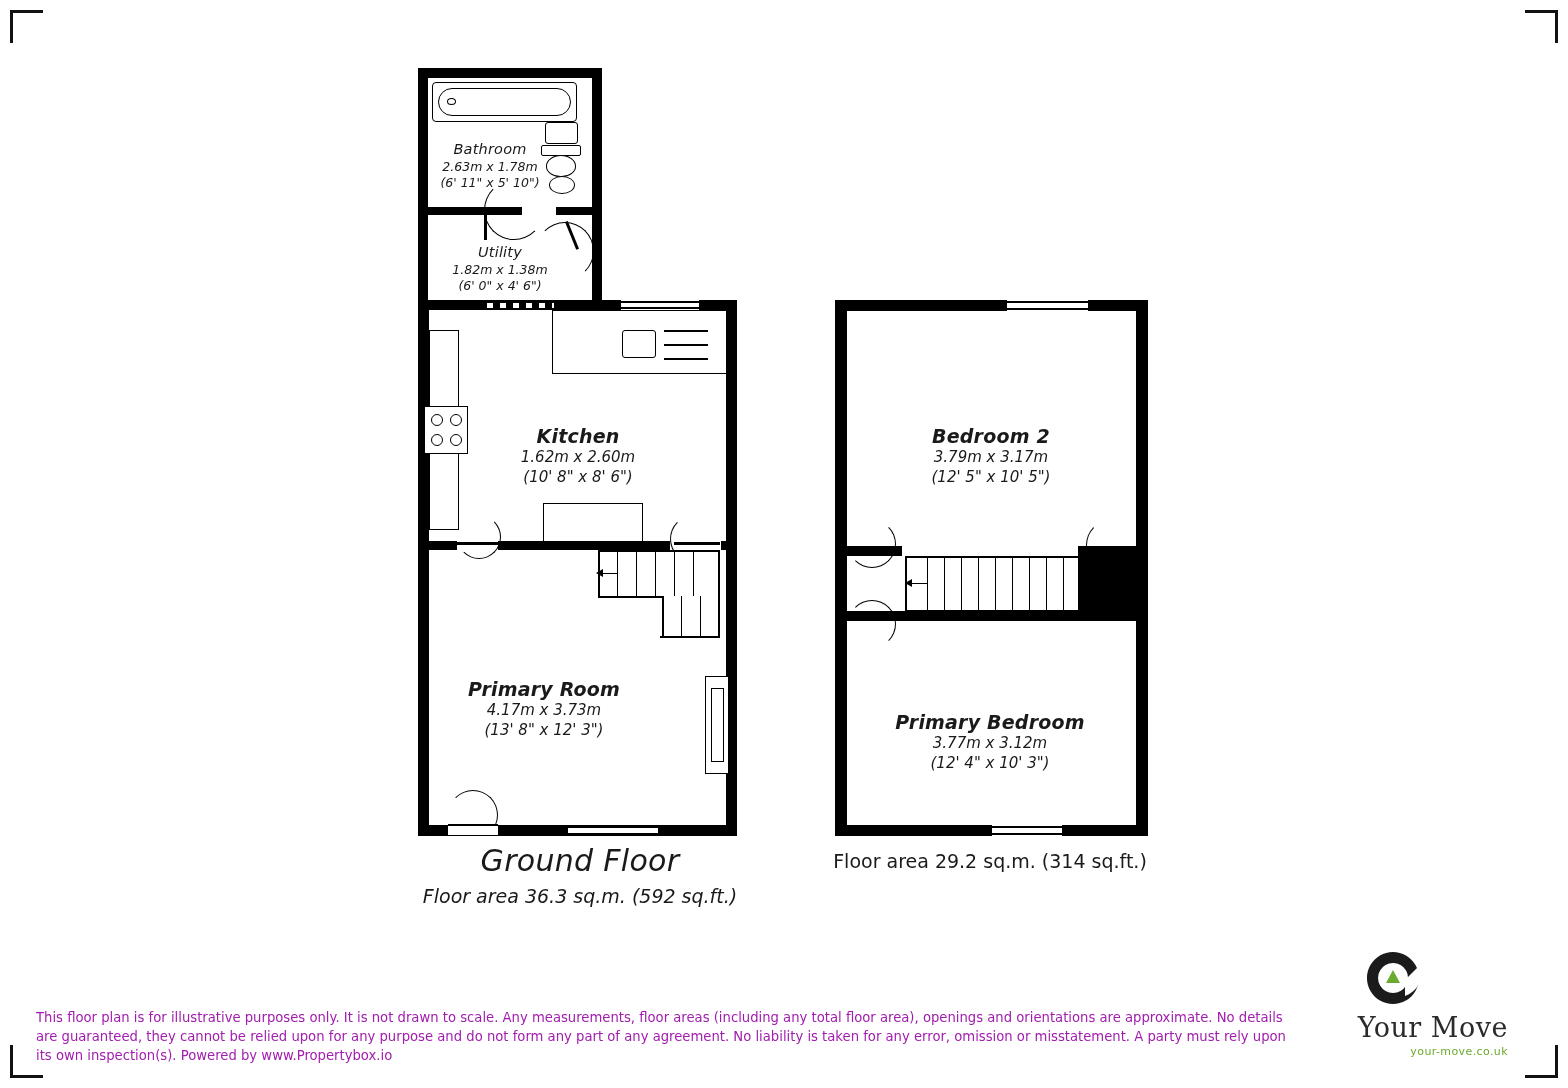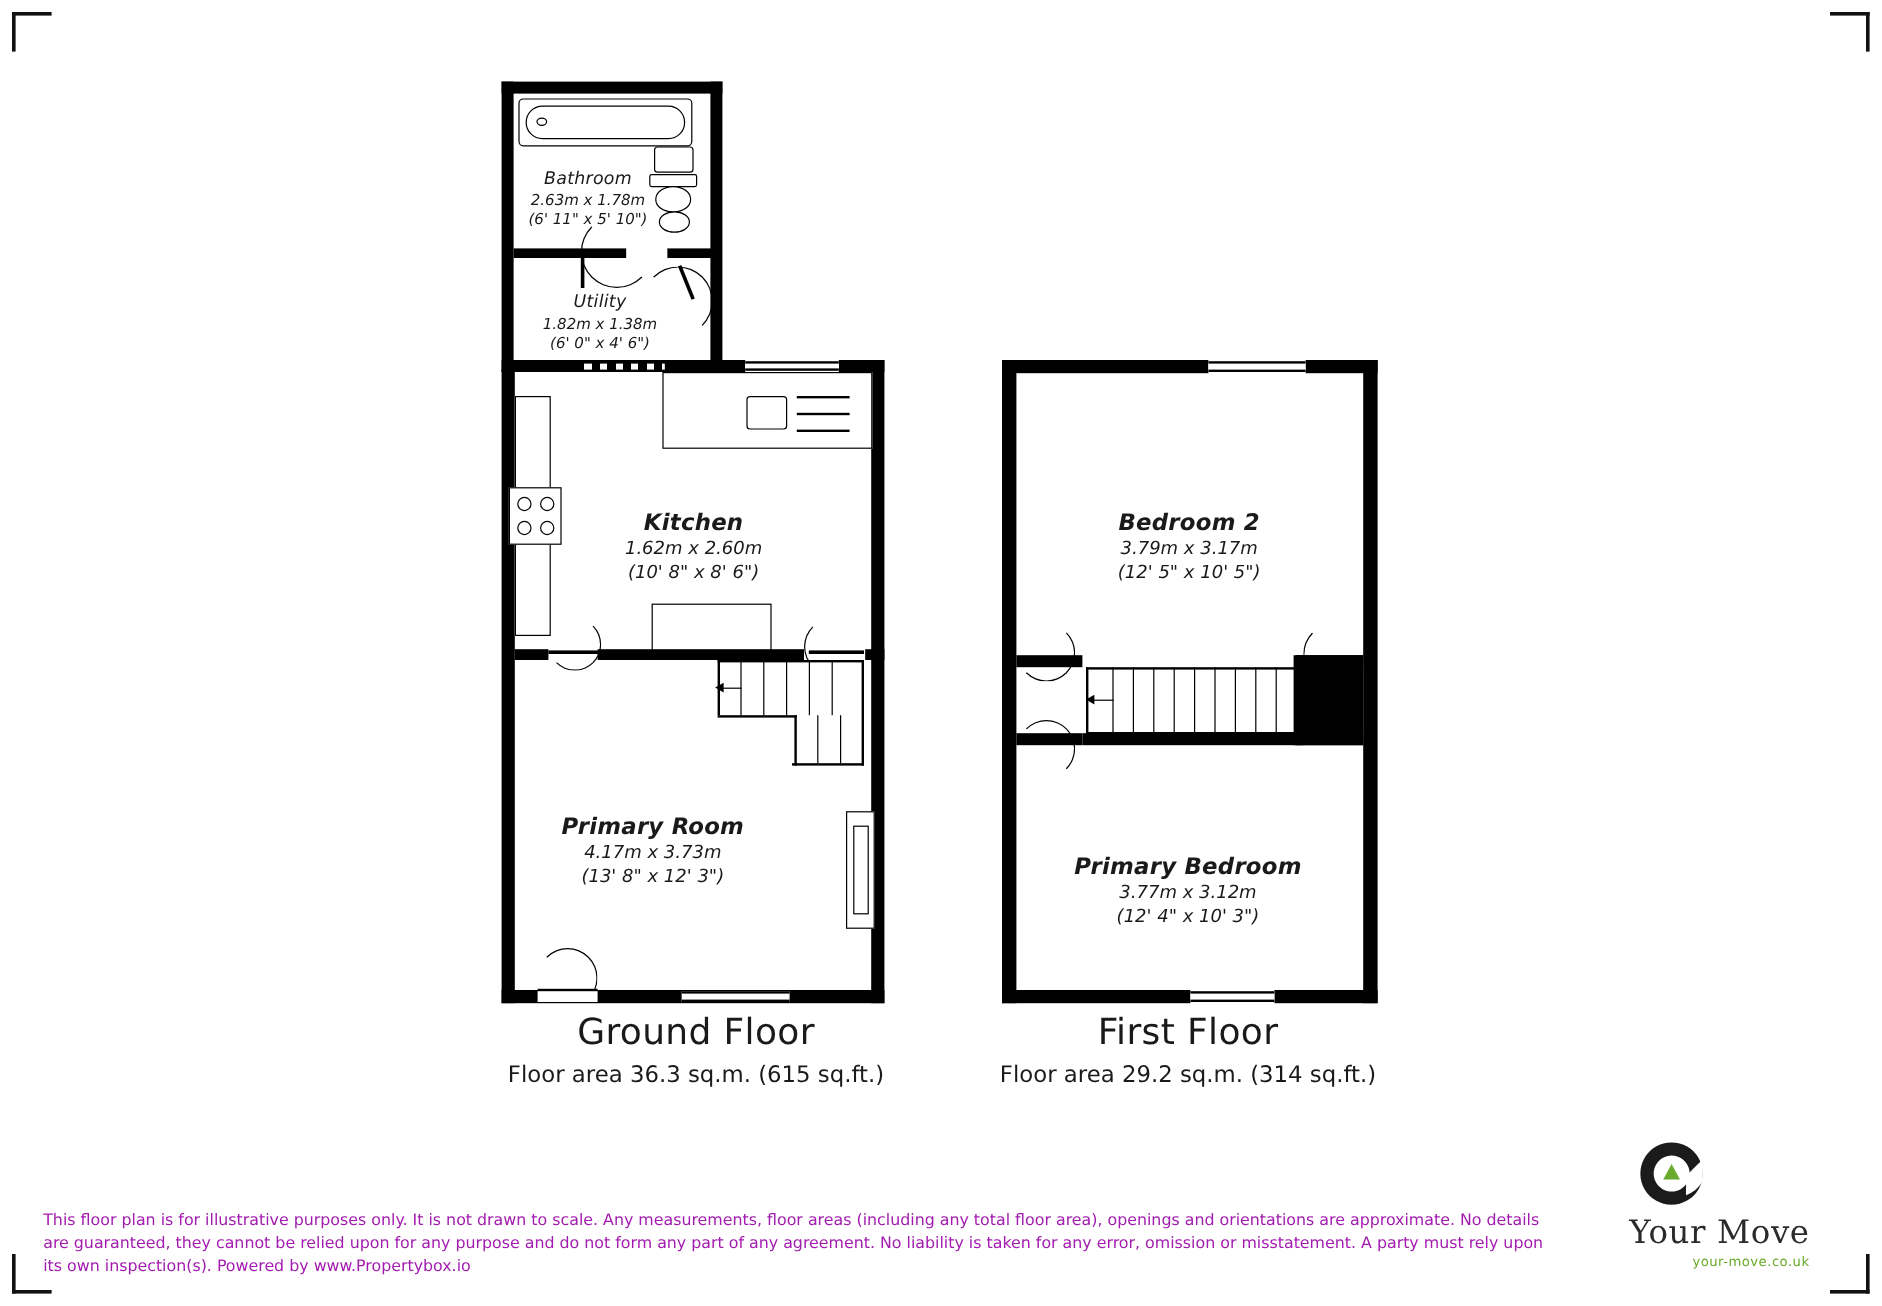"Ground Floor" div.floor-caption { font-style: none -> italic }
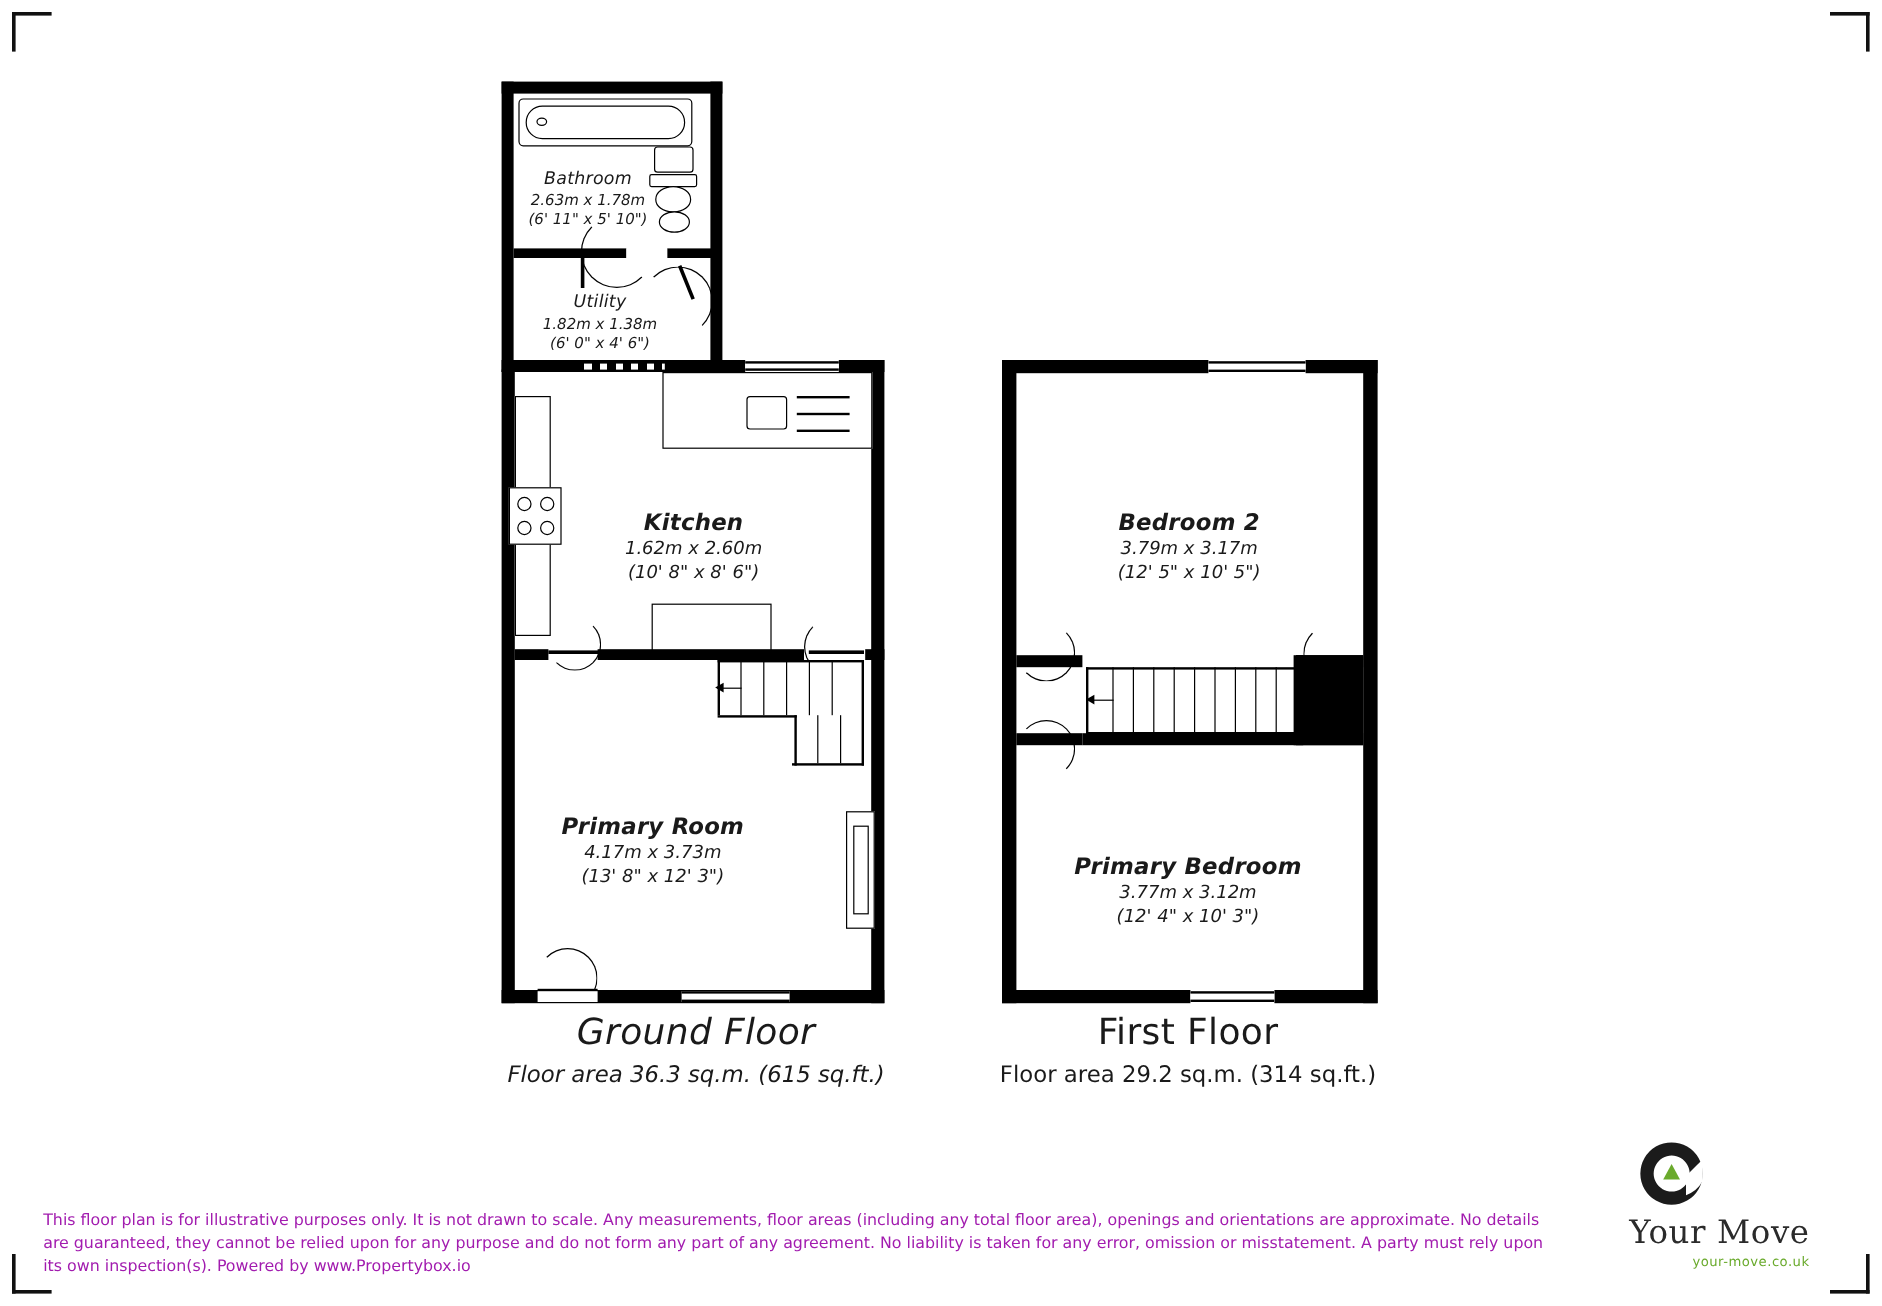"First Floor" div.title { html: <div>First Floor</div> -> none }
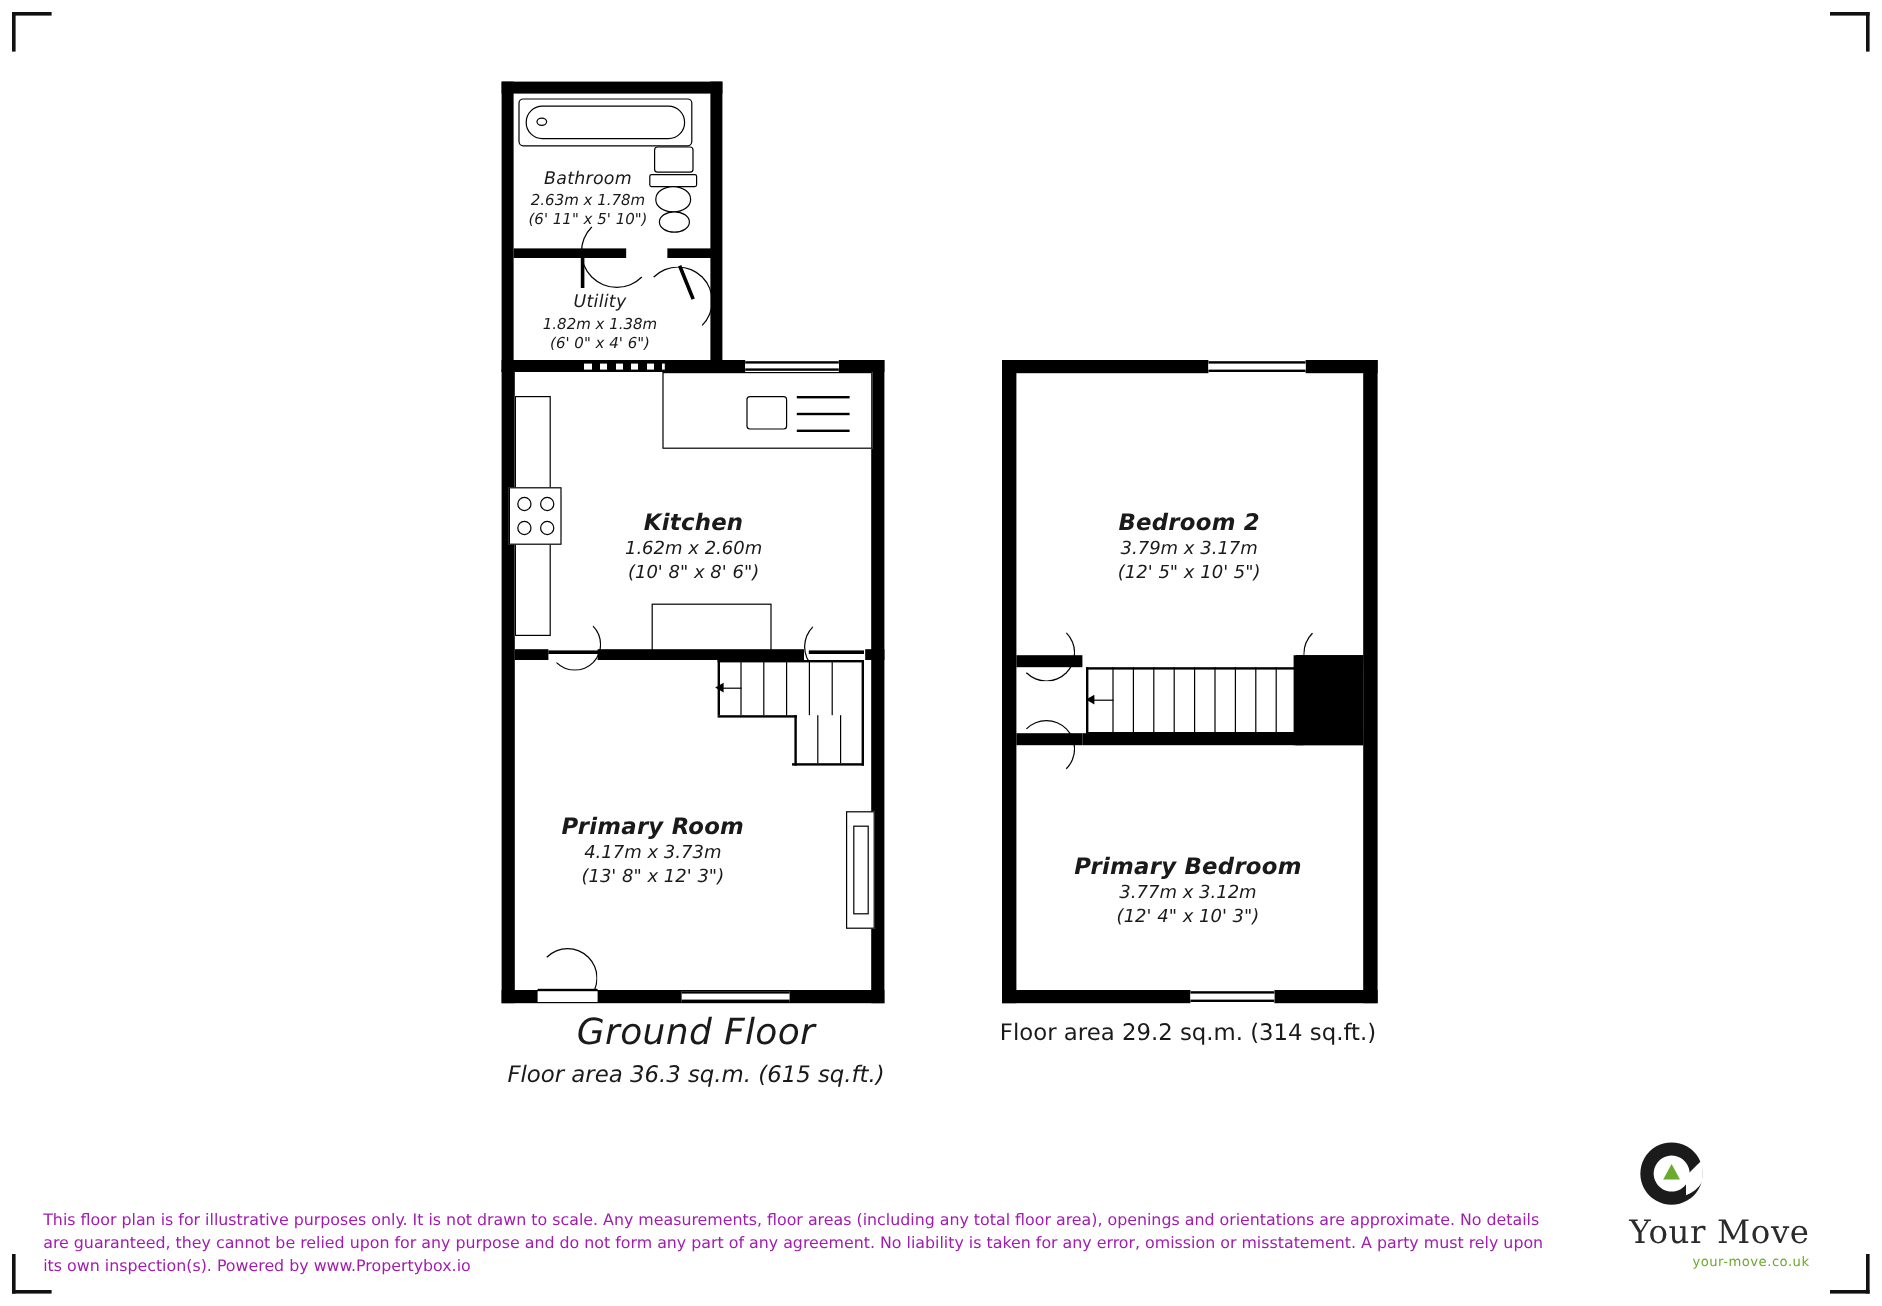"Floor area 36.3 sq.m. (615" div.area { text: 615 -> 592 }
